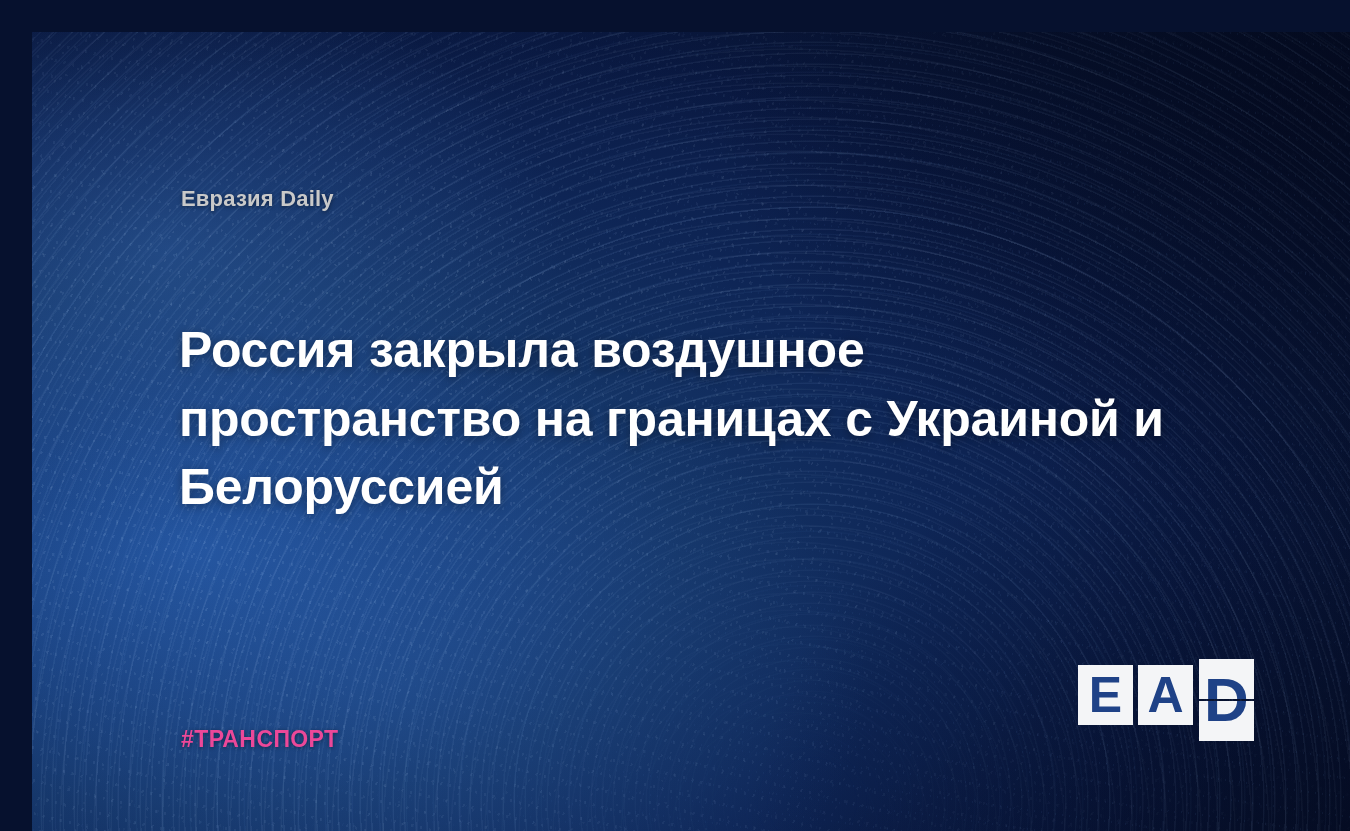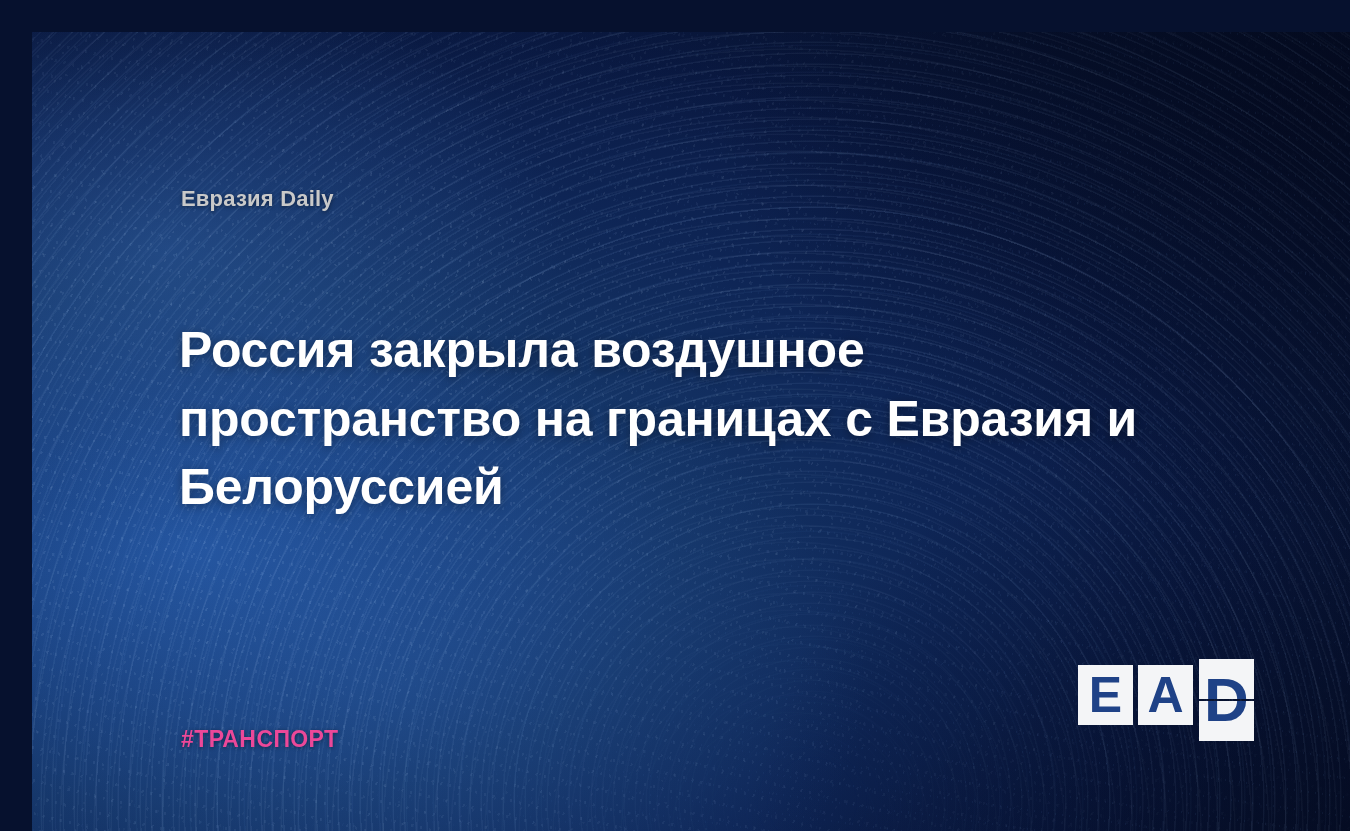"Россия закрыла воздушное пространство на" h1.headline { text: Евразия -> Украиной }
